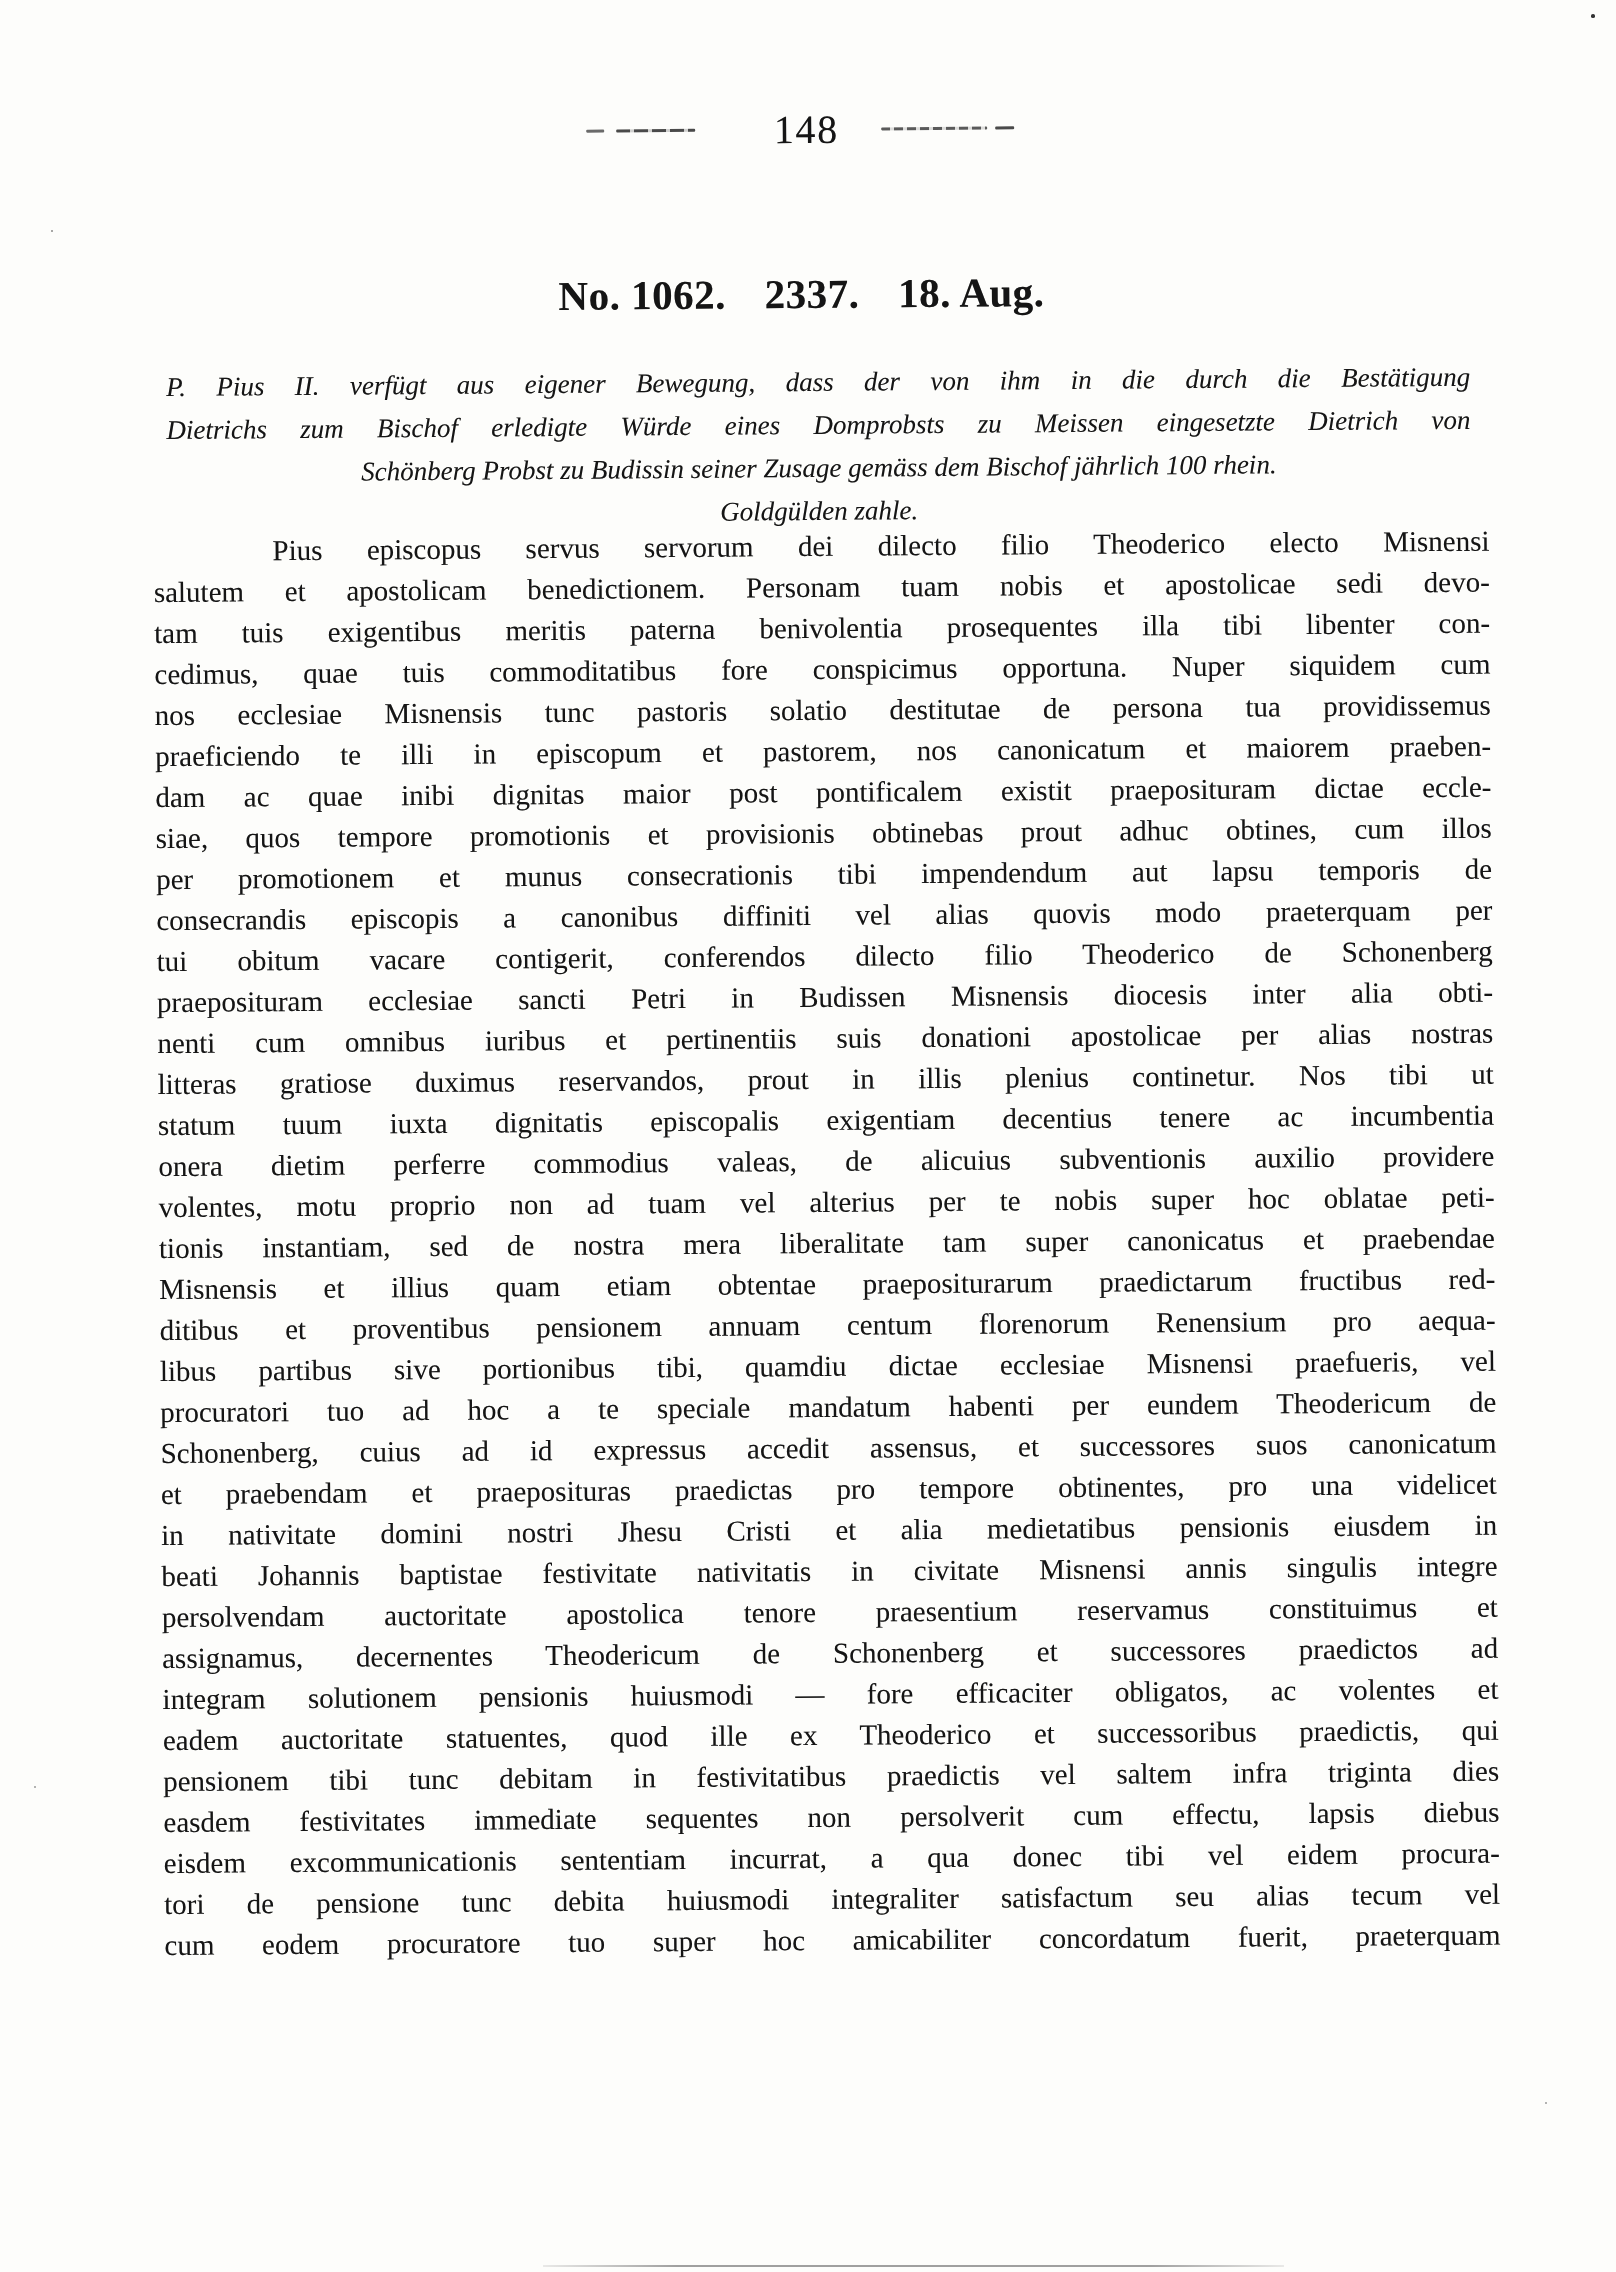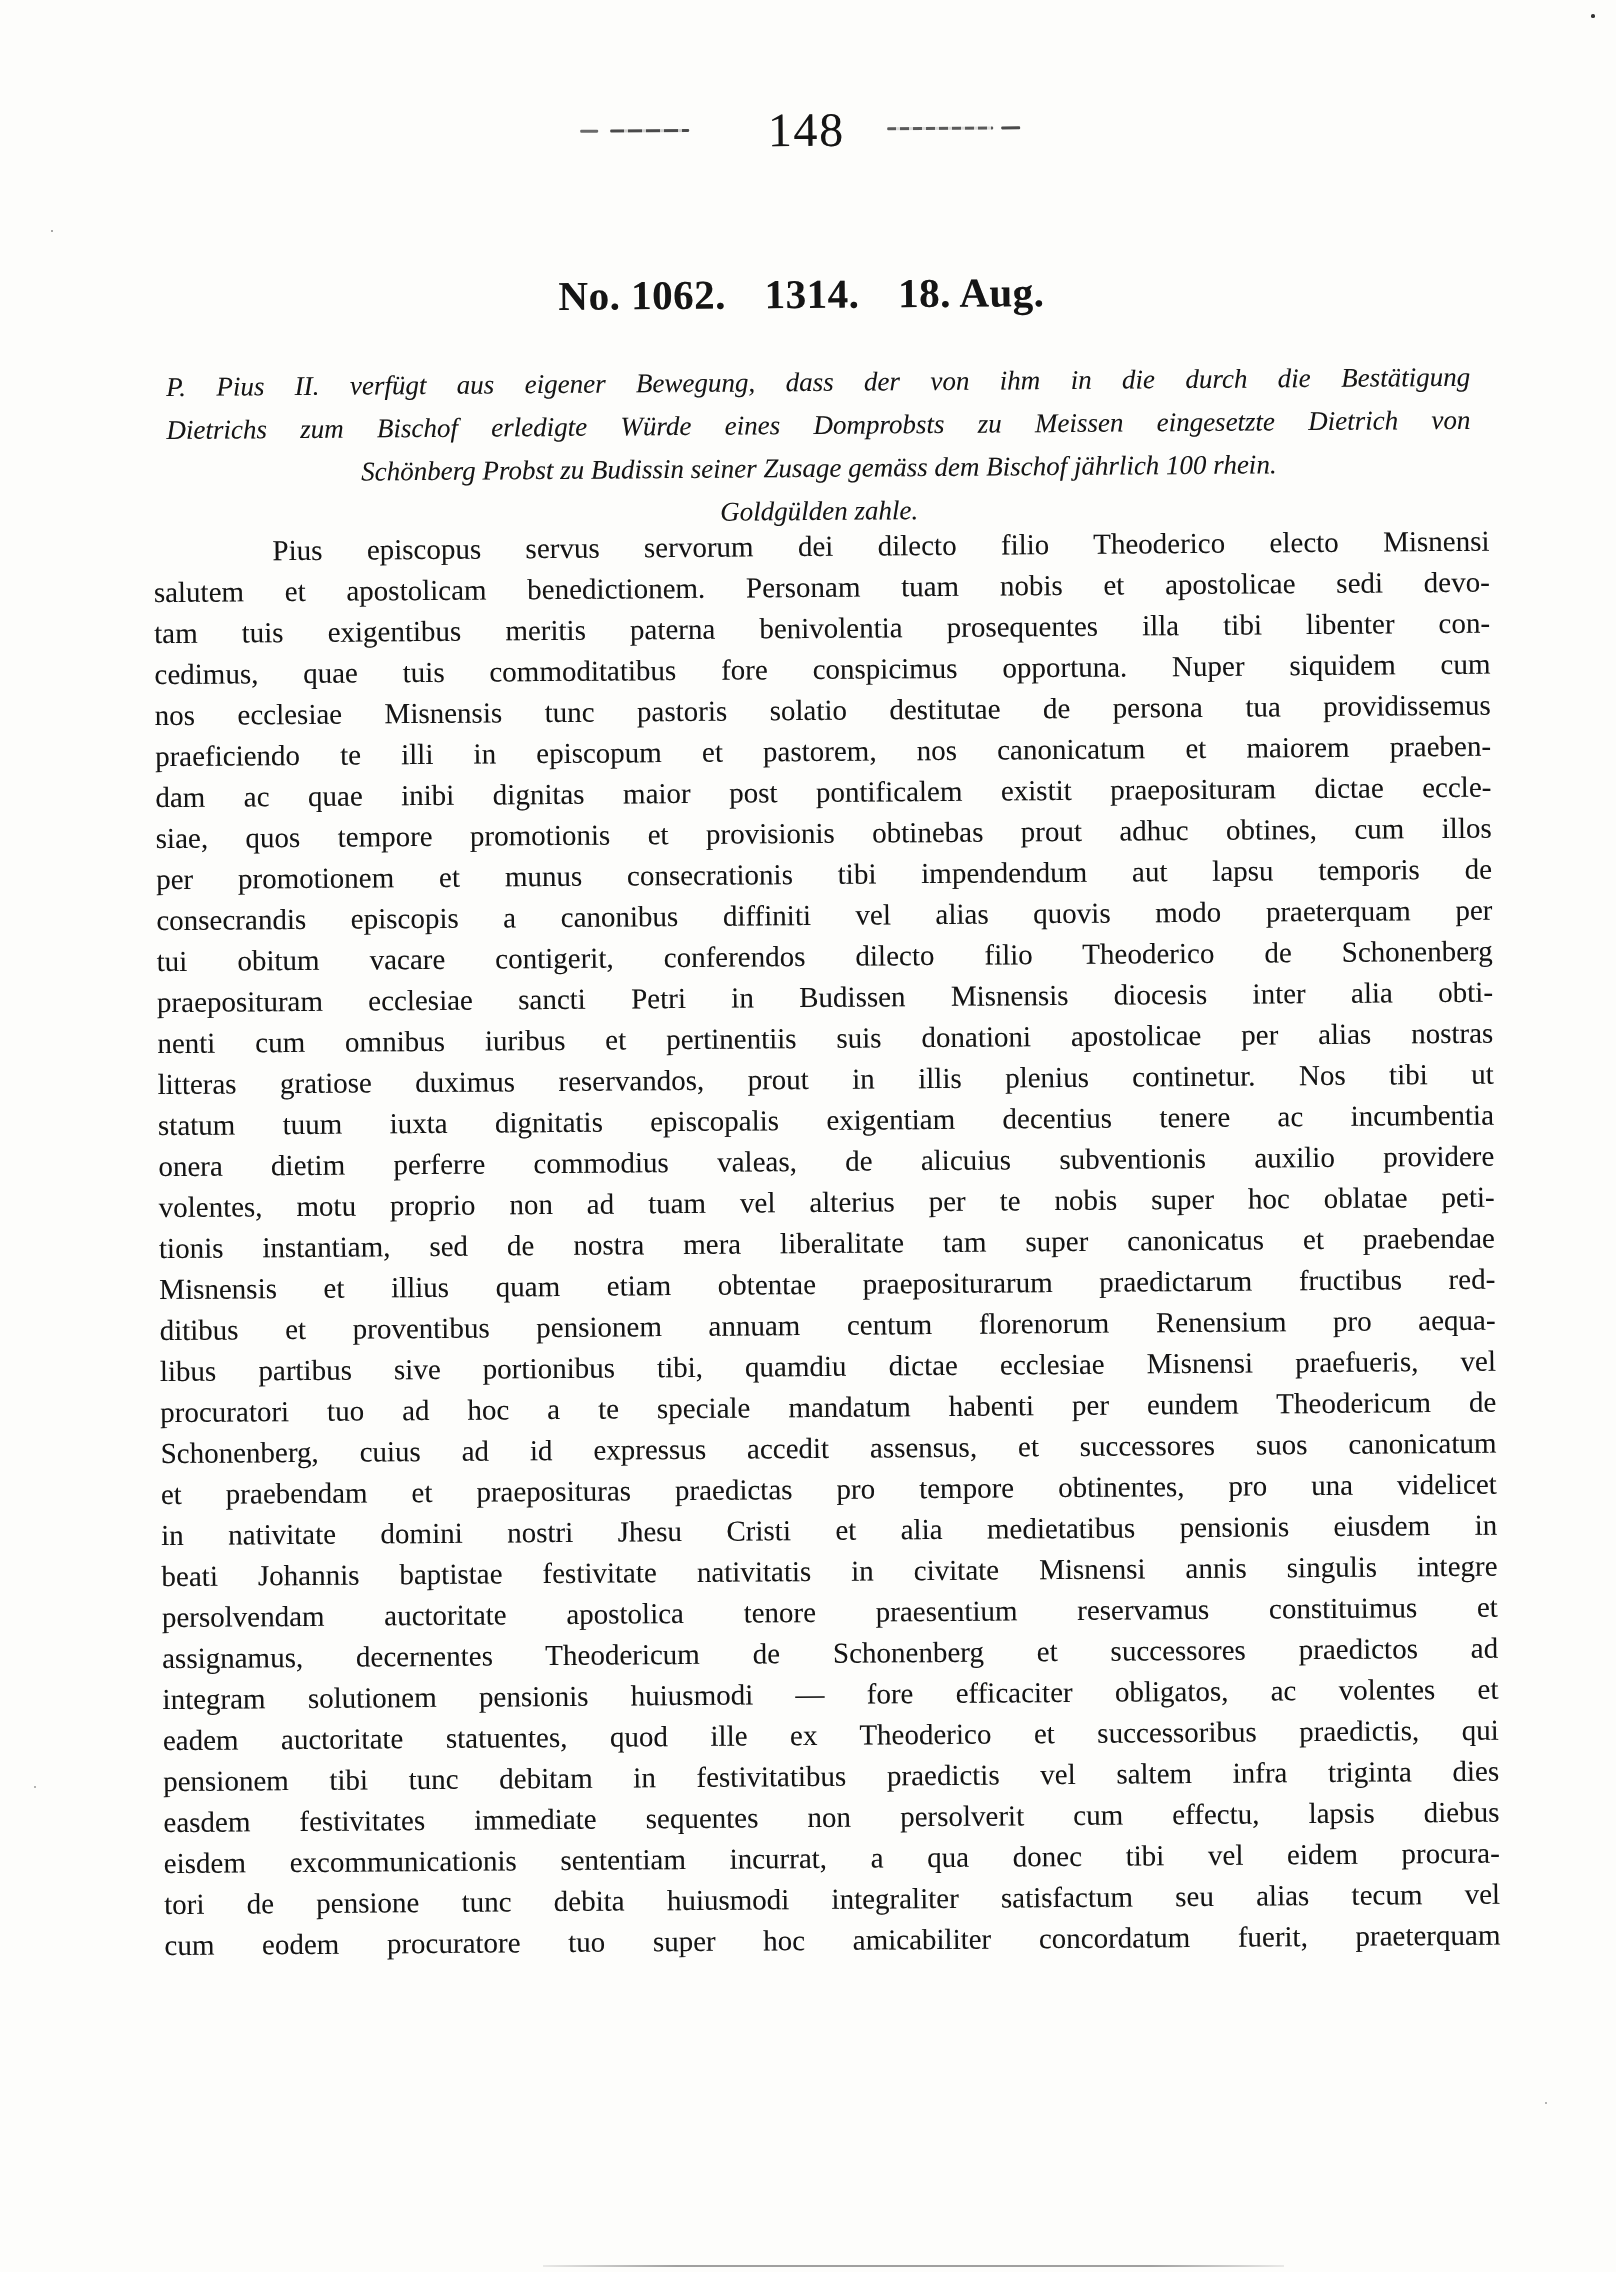"148" .pagenum { font-size: 48px -> 40px }
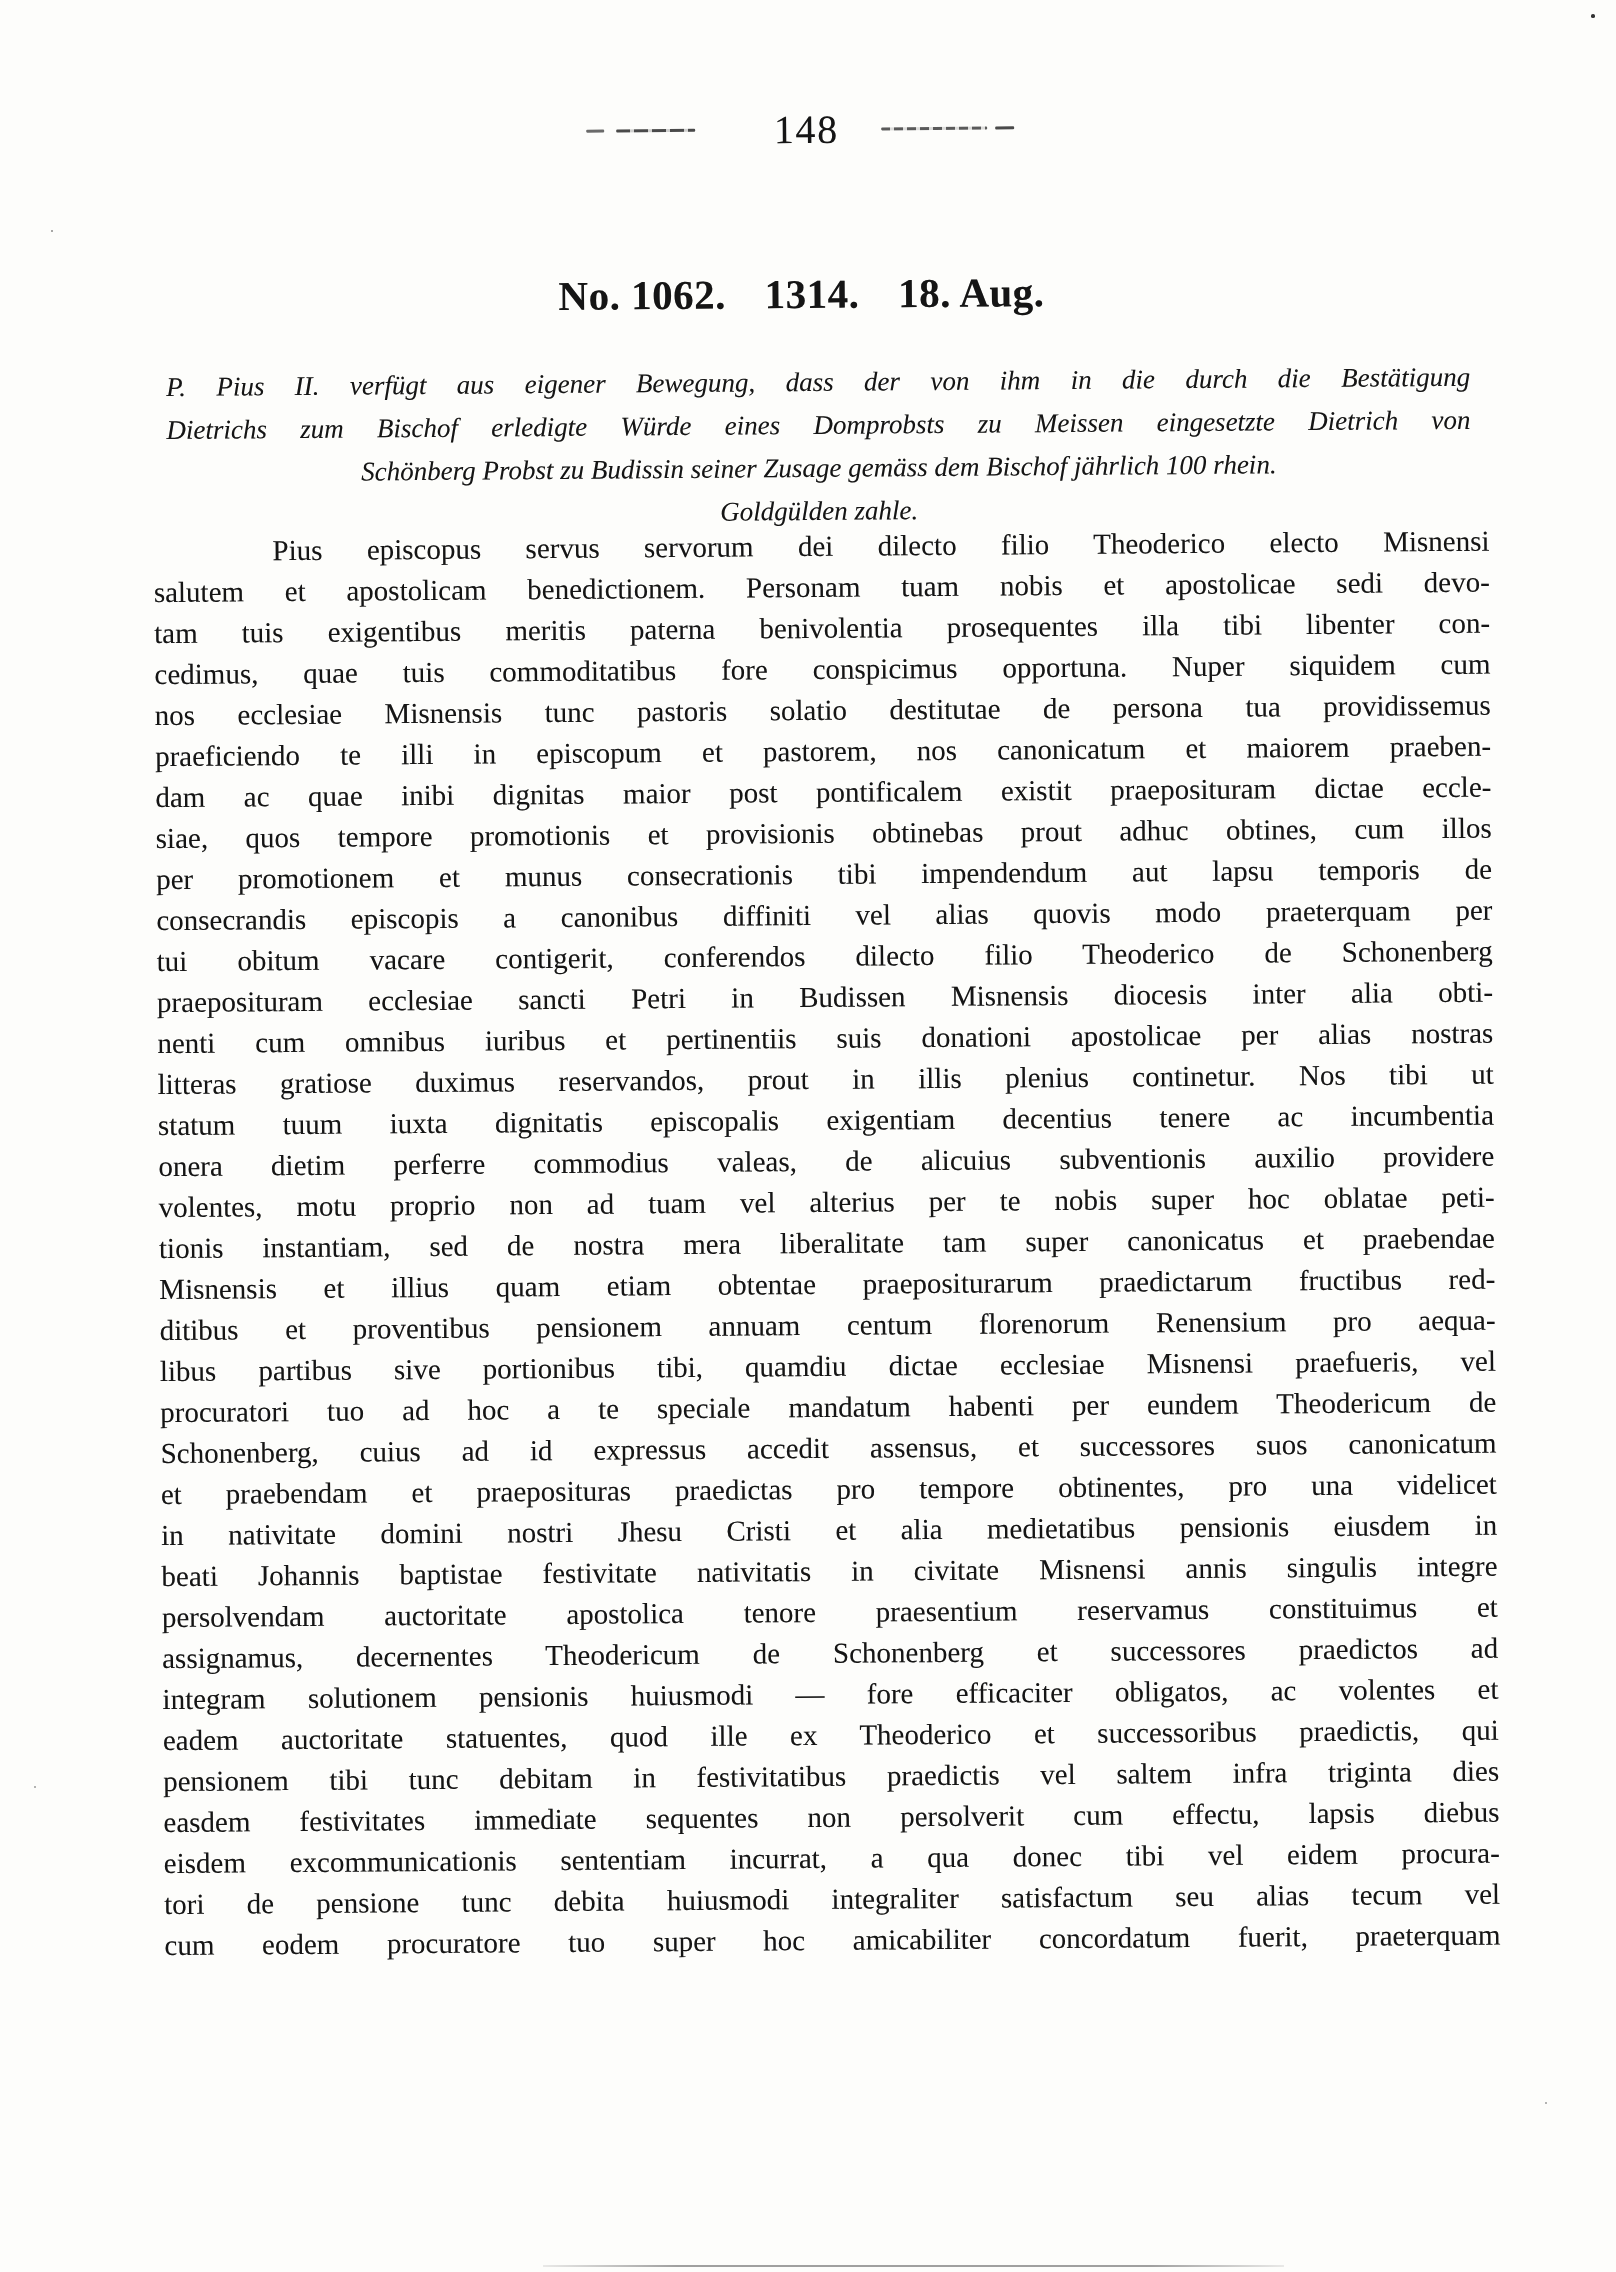"1314." span { text: 1314 -> 2337 }
